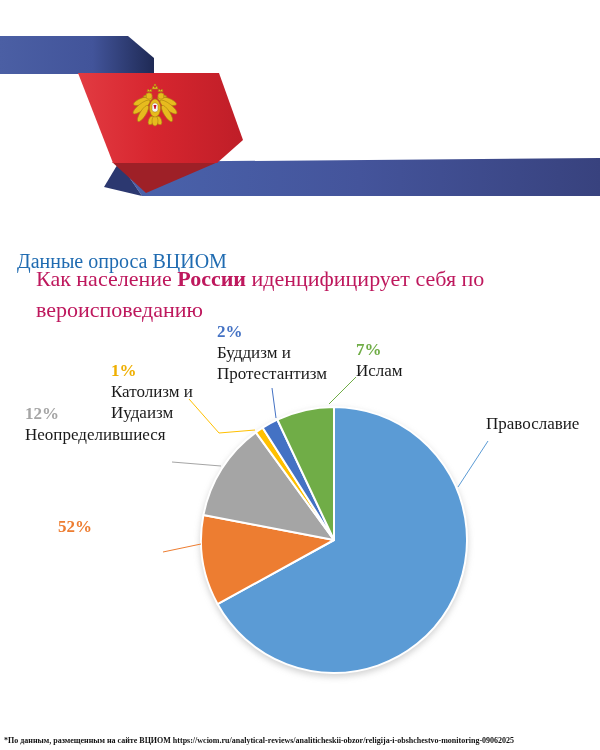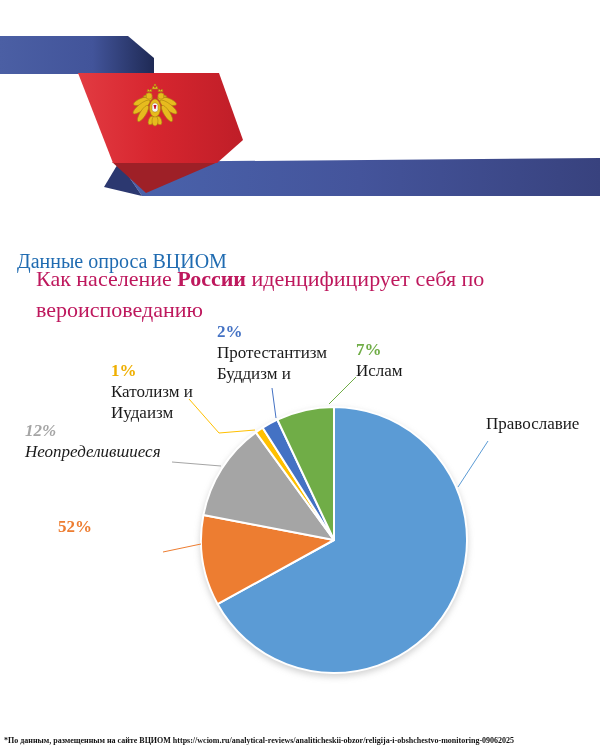"Протестантизм" div { order: before "Буддизм и" -> after "Буддизм и" }
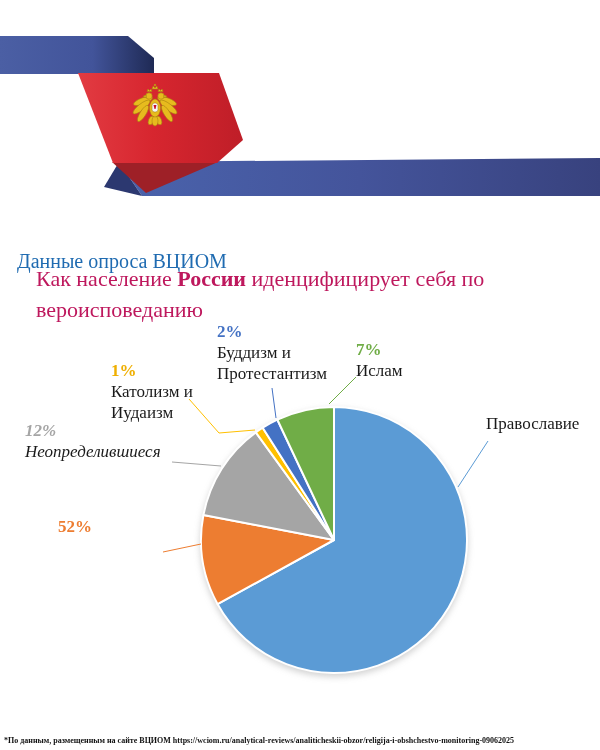"12%" div.pie-label { font-style: italic -> none; top: 420px -> 403px }
